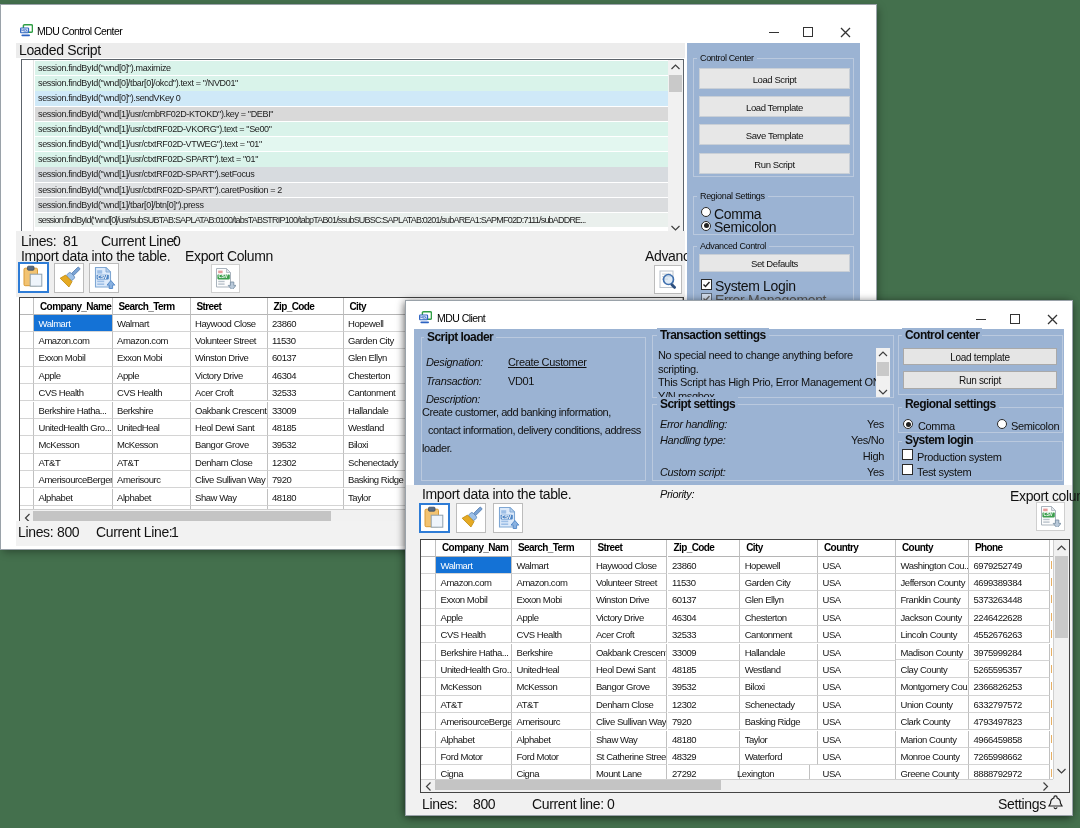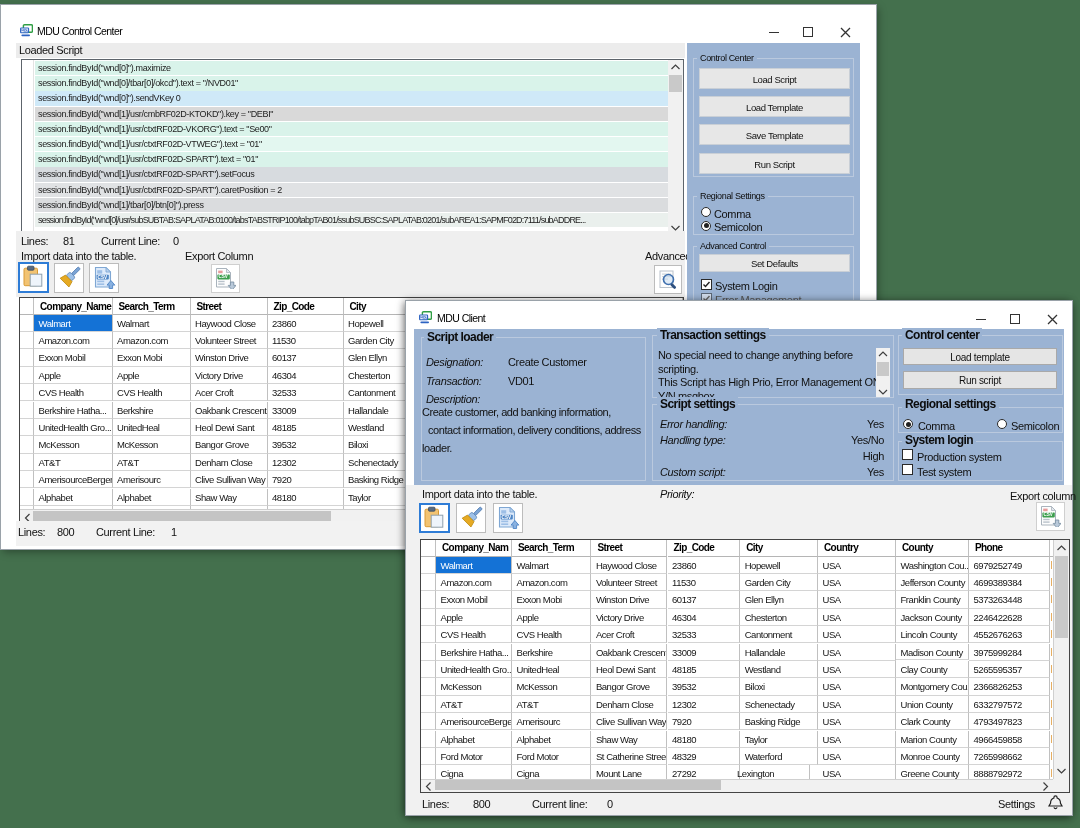"Loaded Script" .f9 { font-size: 11px -> 14px }
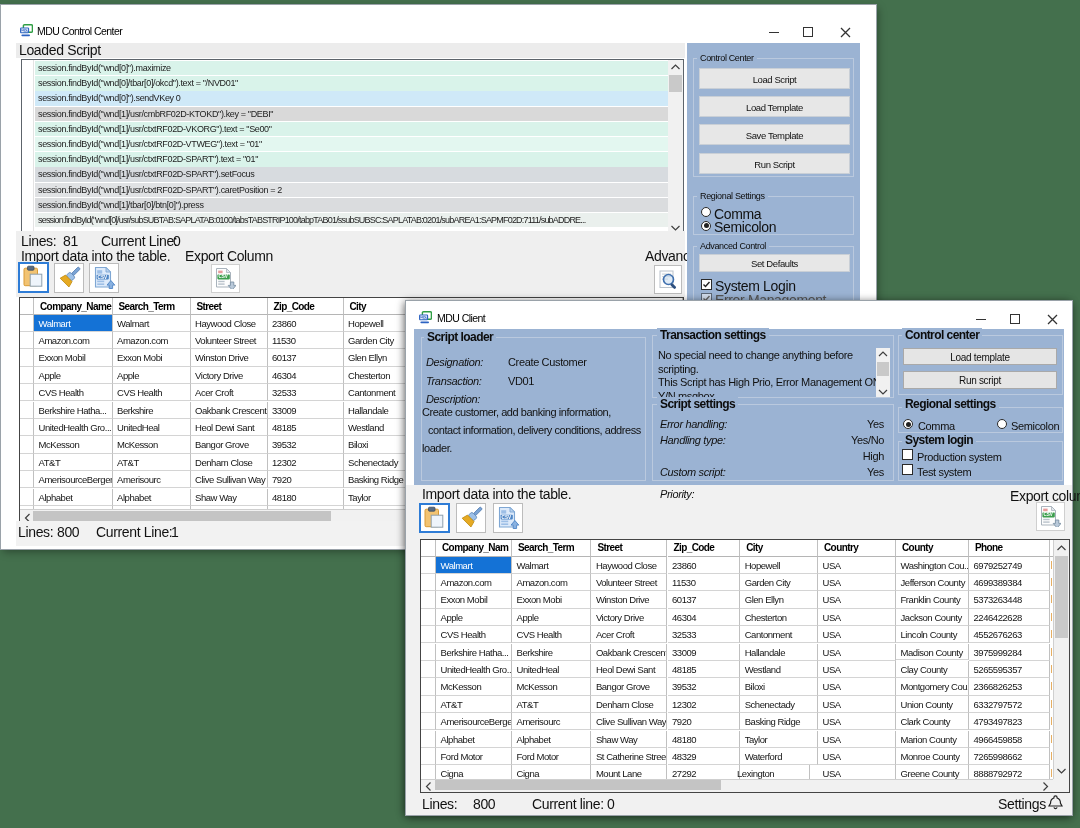"Create Customer" div.f11 { text-decoration: none -> underline }
